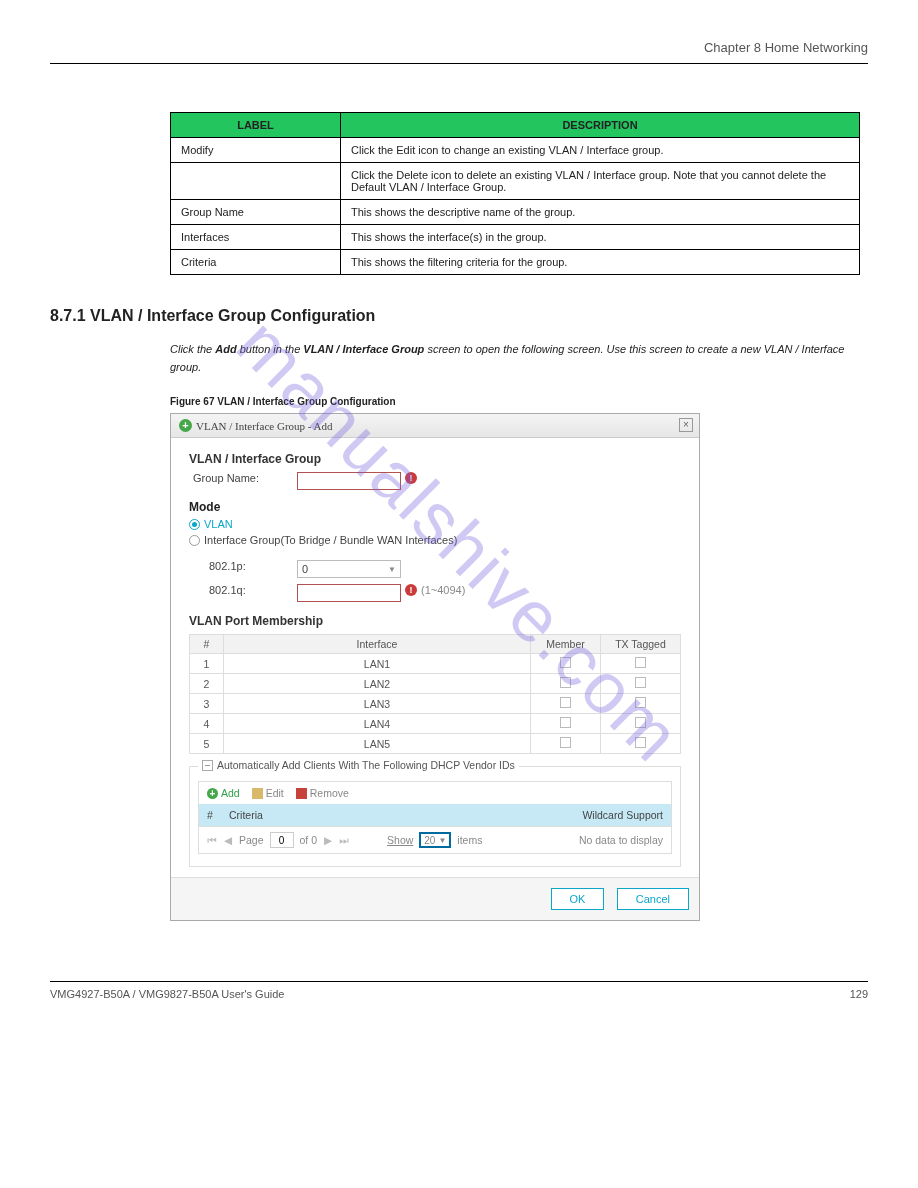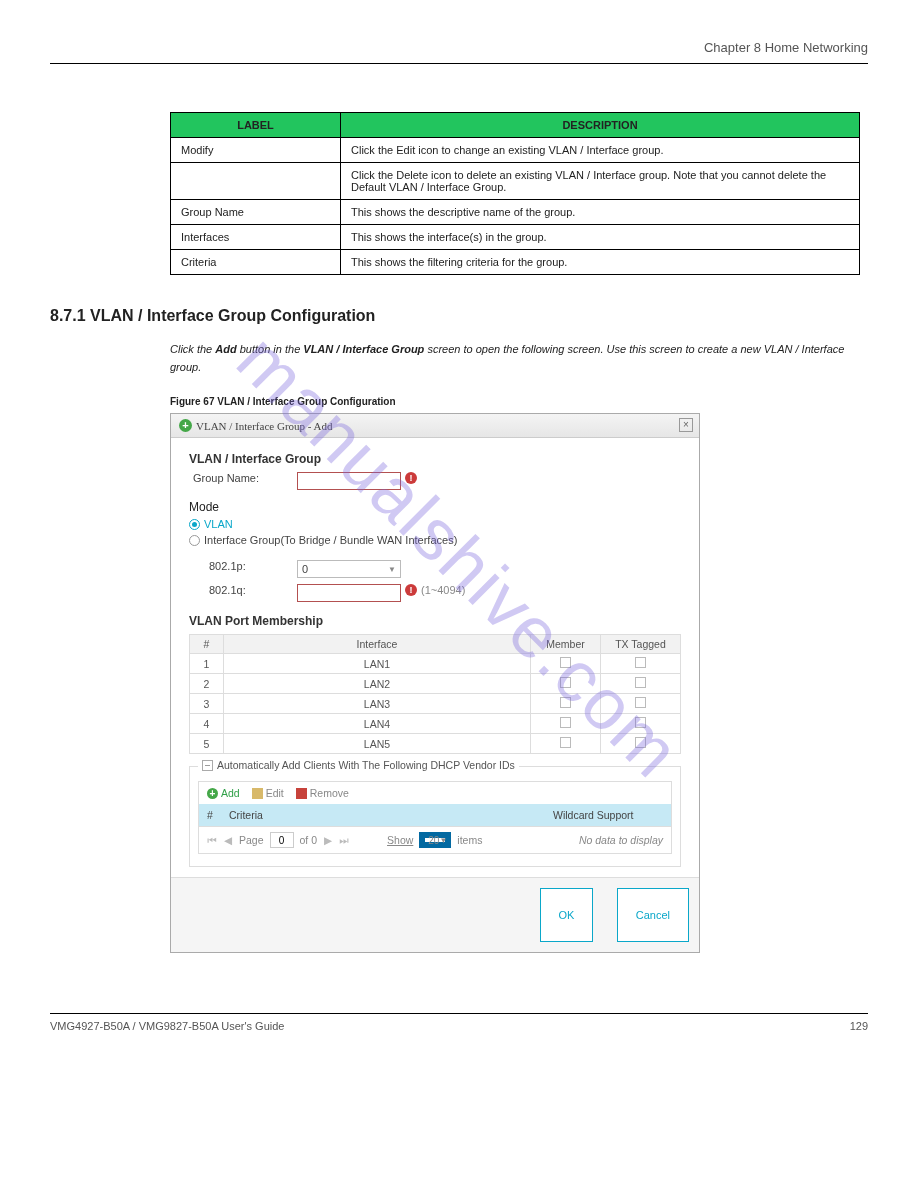"Mode" .mode-title { font-weight: normal -> bold }
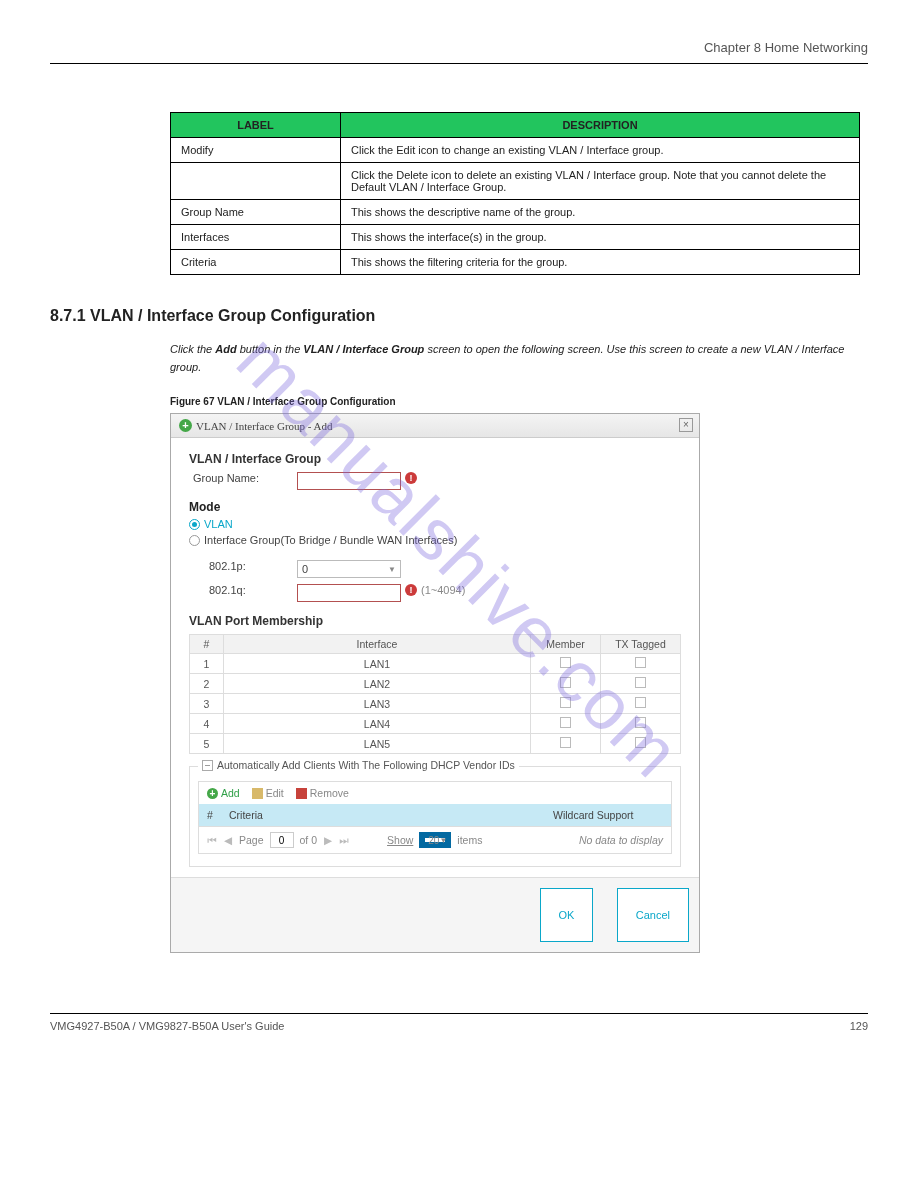"Wildcard Support" .criteria-head .c3 { text-align: none -> right }
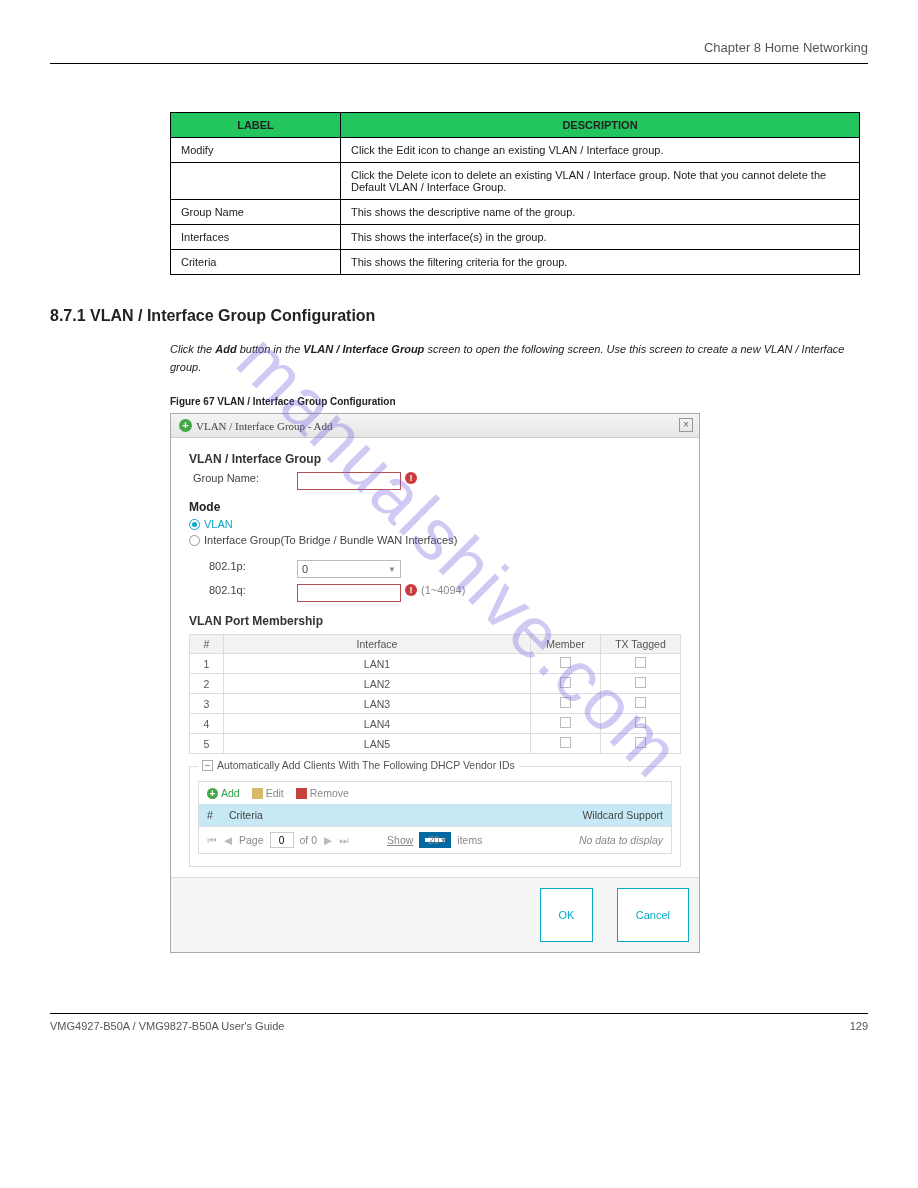"20" .pg-sel { border: 6px solid #0369a1 -> 2px solid #0369a1 }
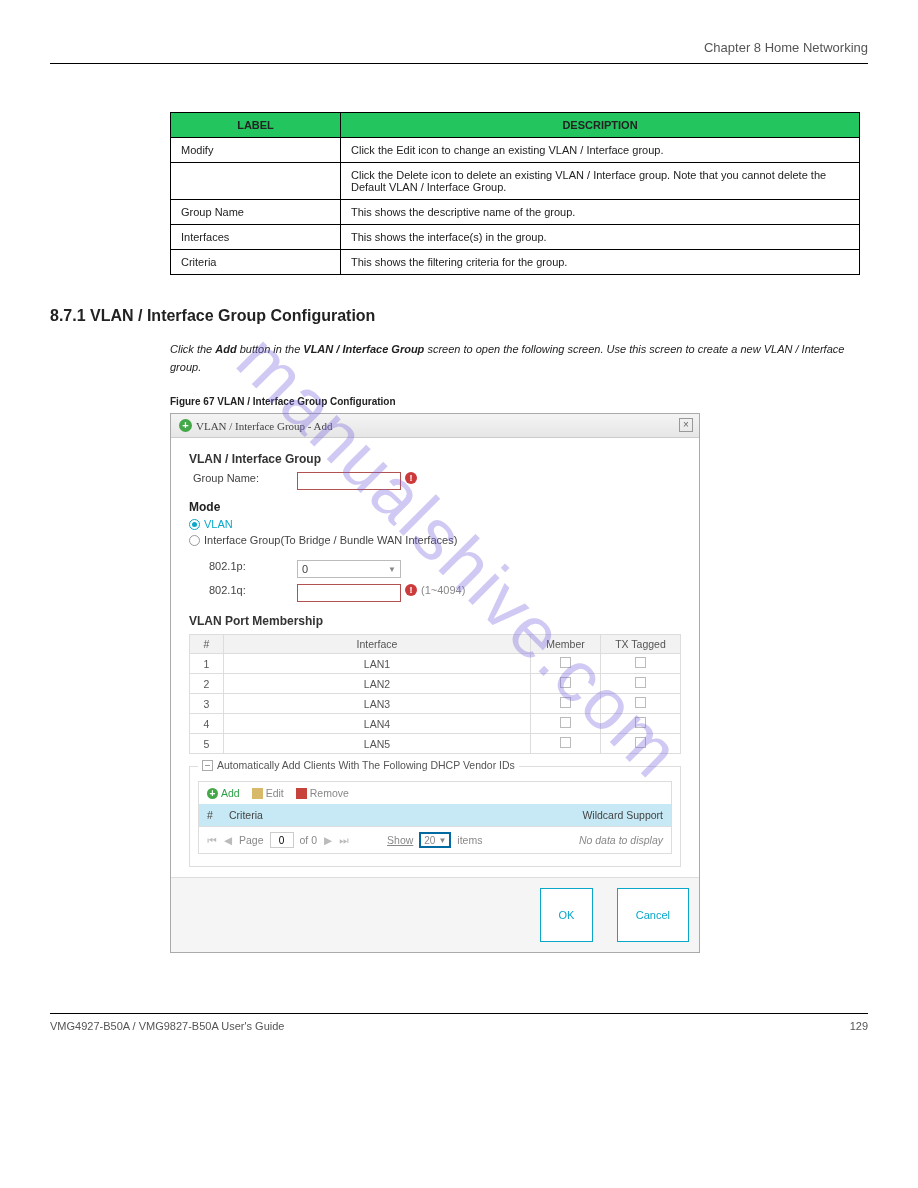"No data to display" .pg-right { font-style: italic -> none }
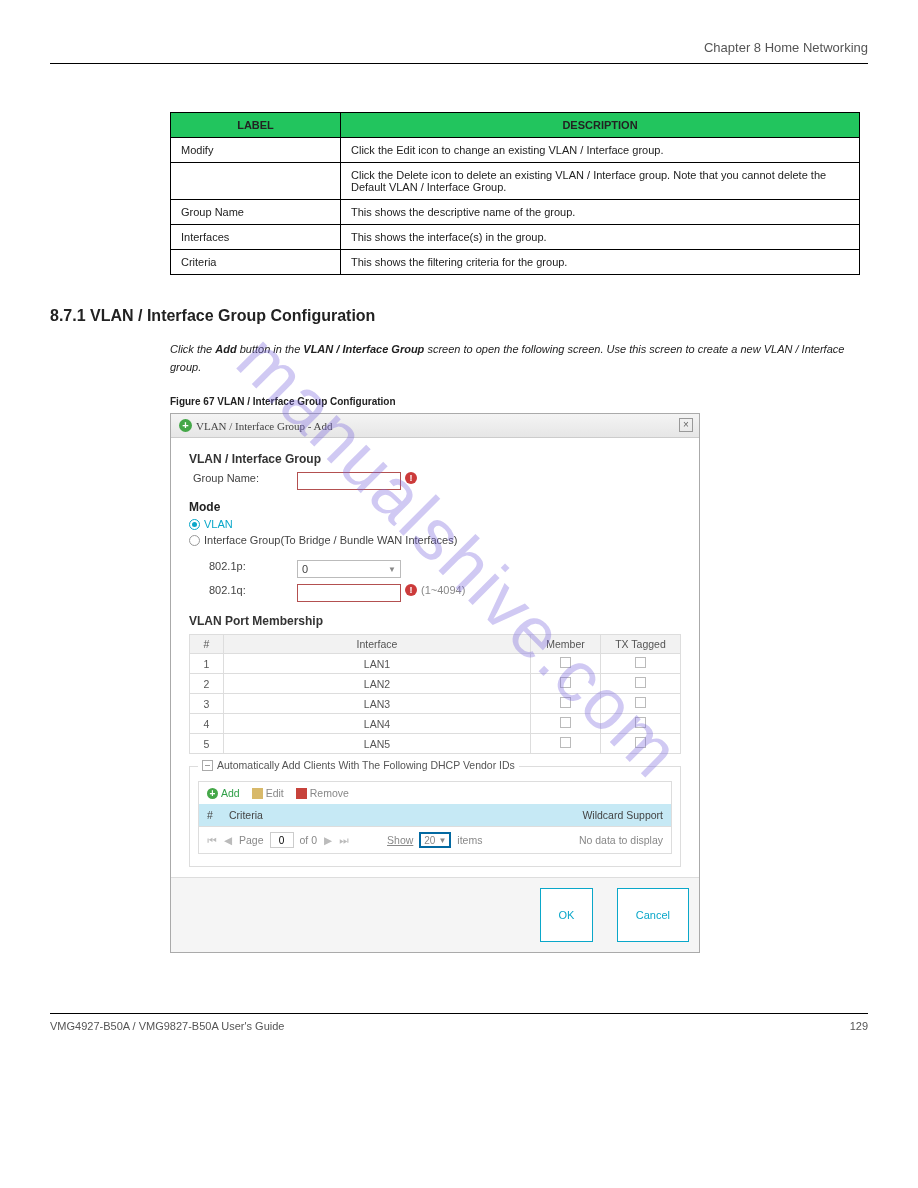"OK" .btn { margin-left: 20px -> 9px; padding: 20px 18px -> 4px 18px }
